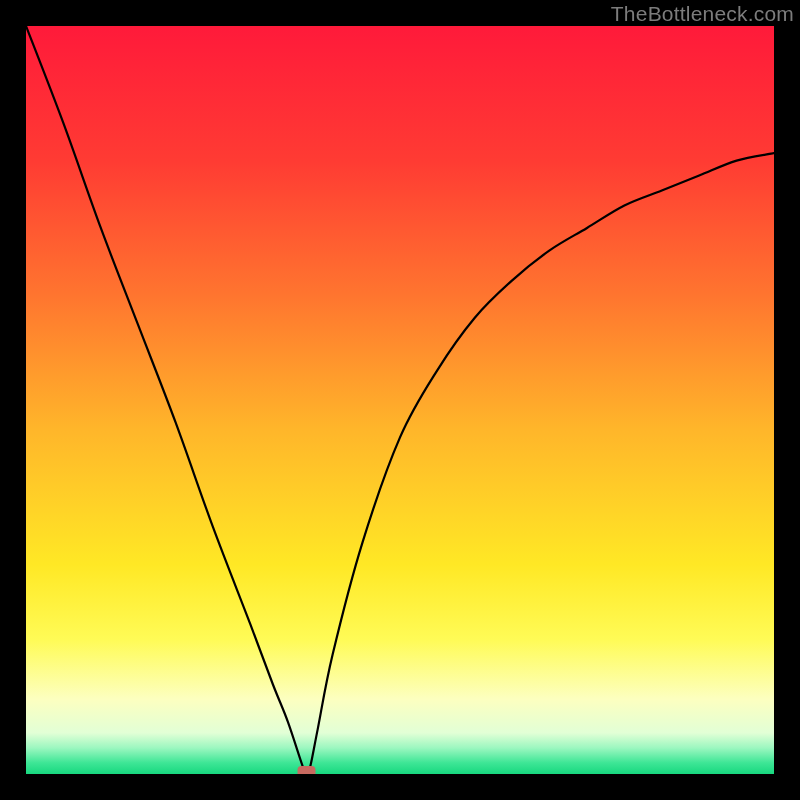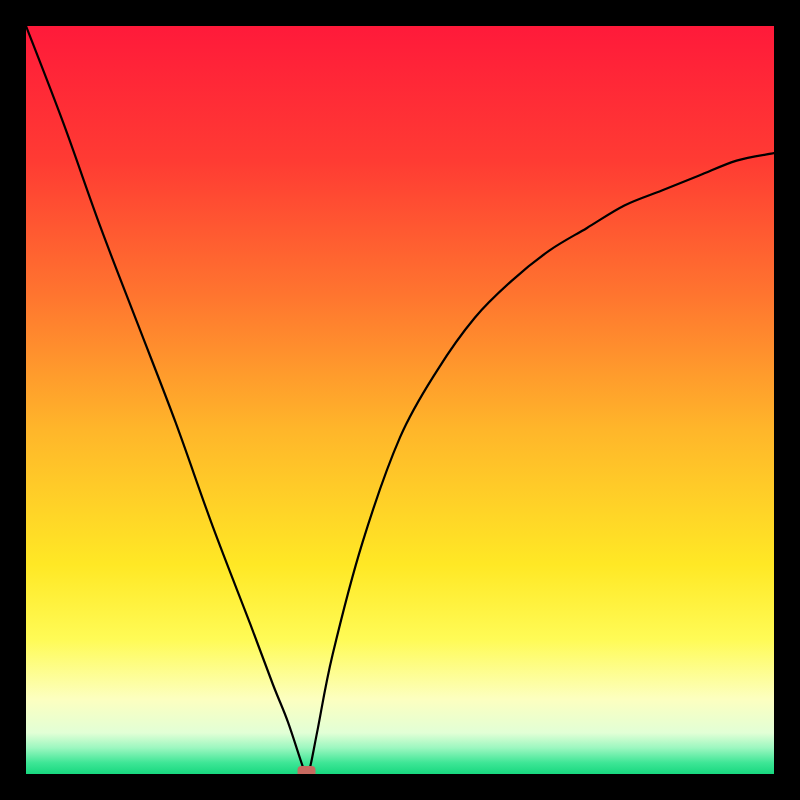"TheBottleneck.com" div.watermark { html: none -> <div>TheBottleneck.com</div> }
